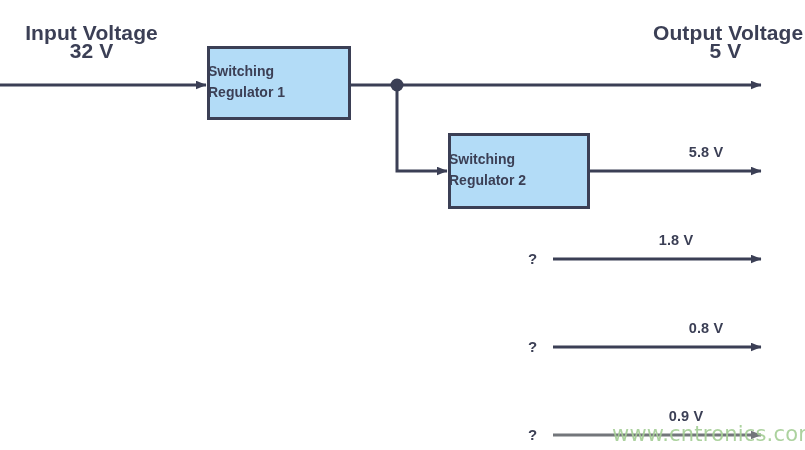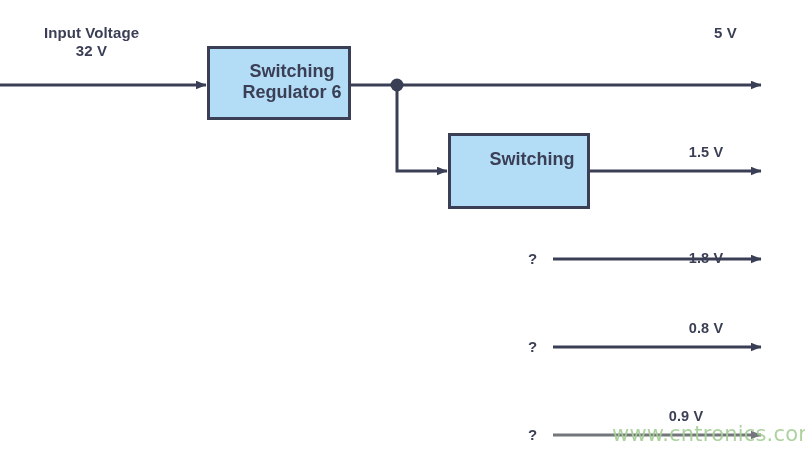"Input Voltage" .lbl { font-size: 15px -> 21px }
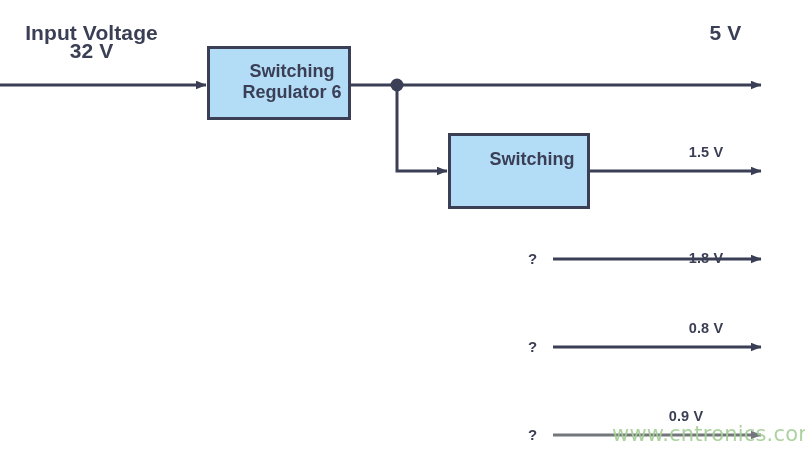"Output Voltage" div { html: none -> <div>Output Voltage</div> }
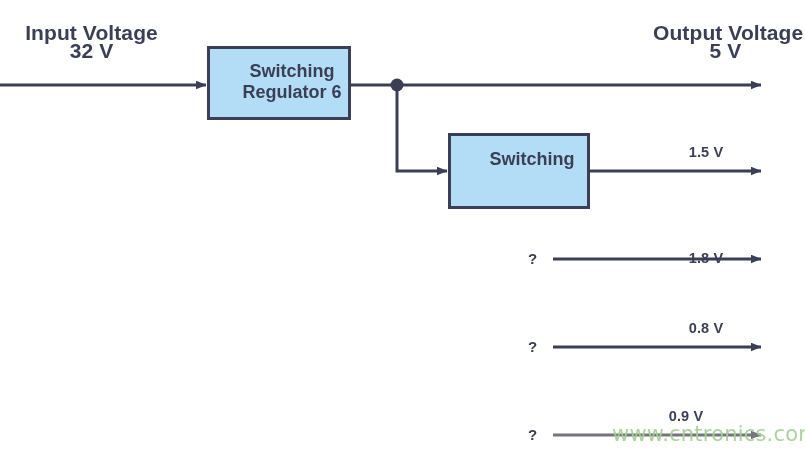"Switching" .blk-label { font-size: 18px -> 14px; padding-left: 13px -> none; text-align: center -> left }
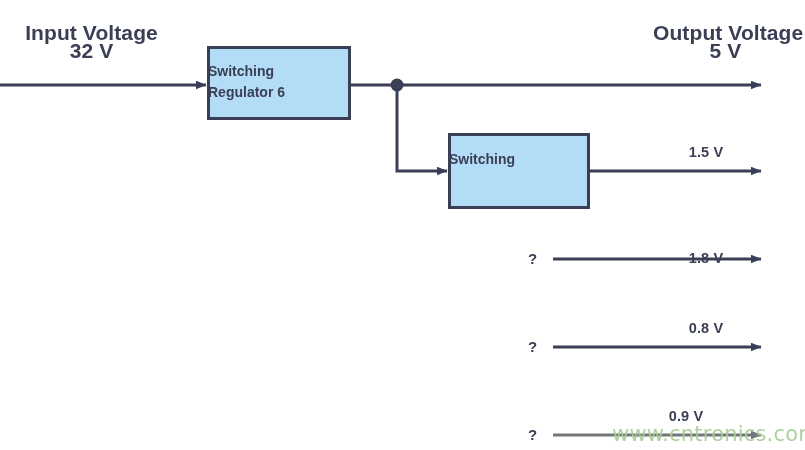"Regulator 6" div { text: 6 -> 1 }
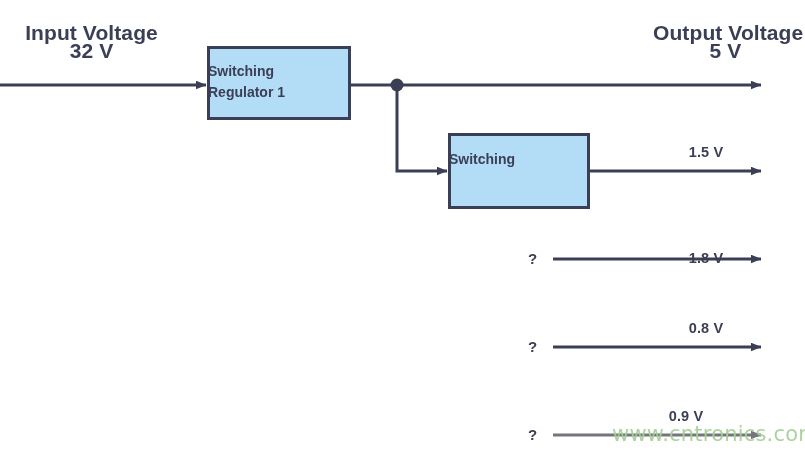"1.5 V" div.lbl { text: 1.5 -> 5.8 }
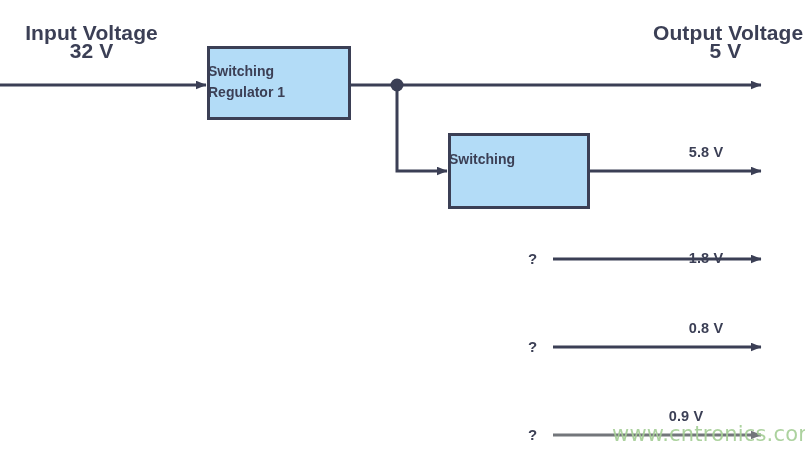"Regulator 2" div { html: none -> <div>Regulator 2</div> }
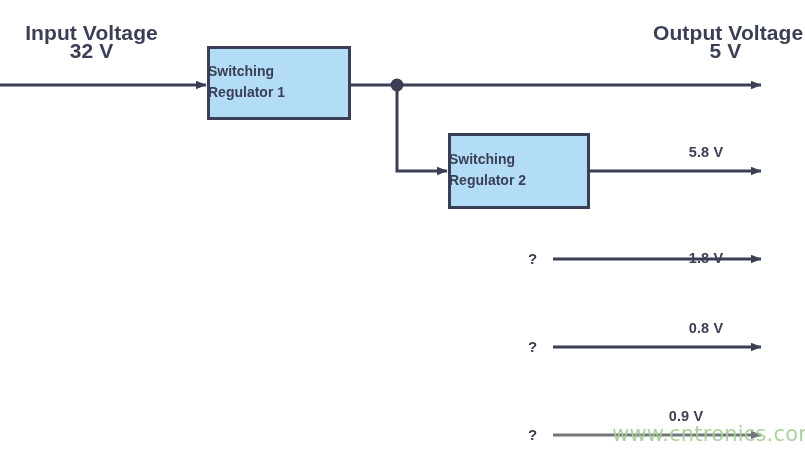"1.8 V" div.lbl { left: 666px -> 636px; margin-top: 18px -> none }
